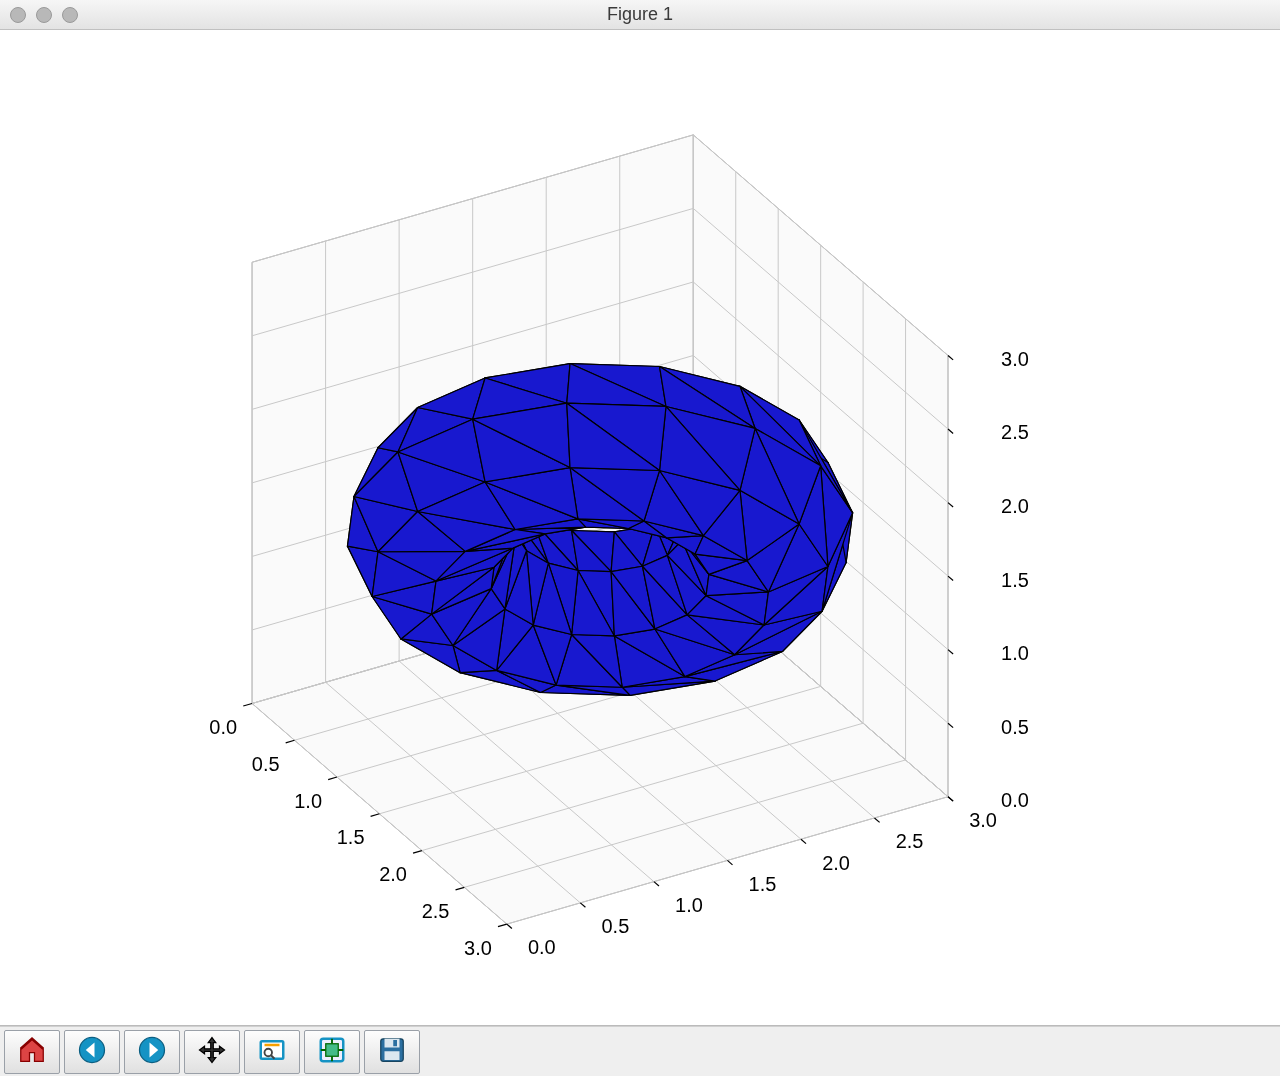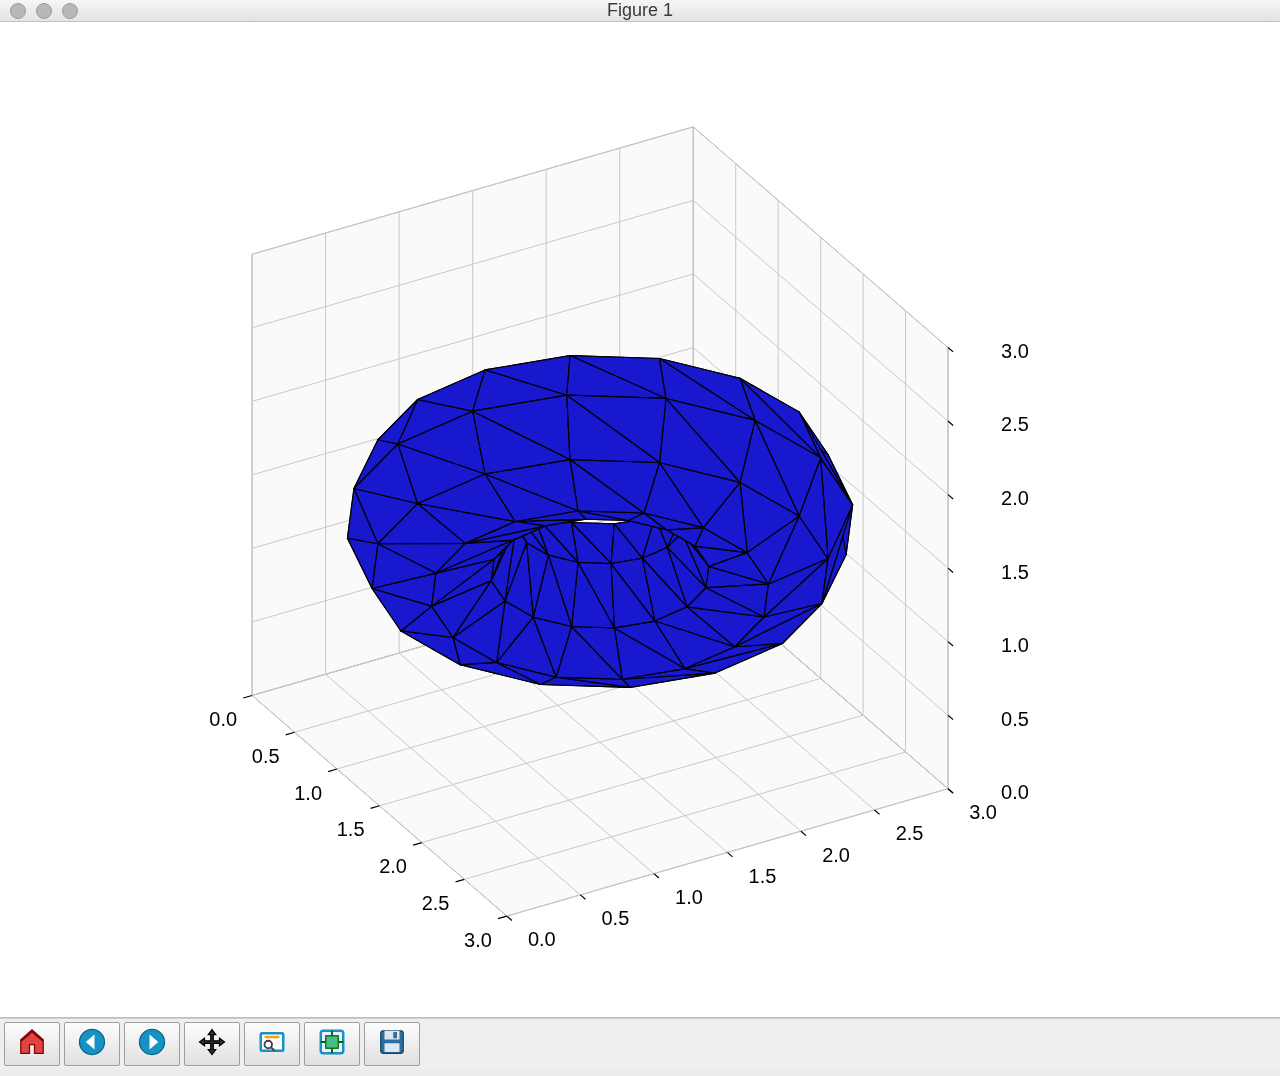"Figure 1" .titlebar { height: 22px -> 30px }
